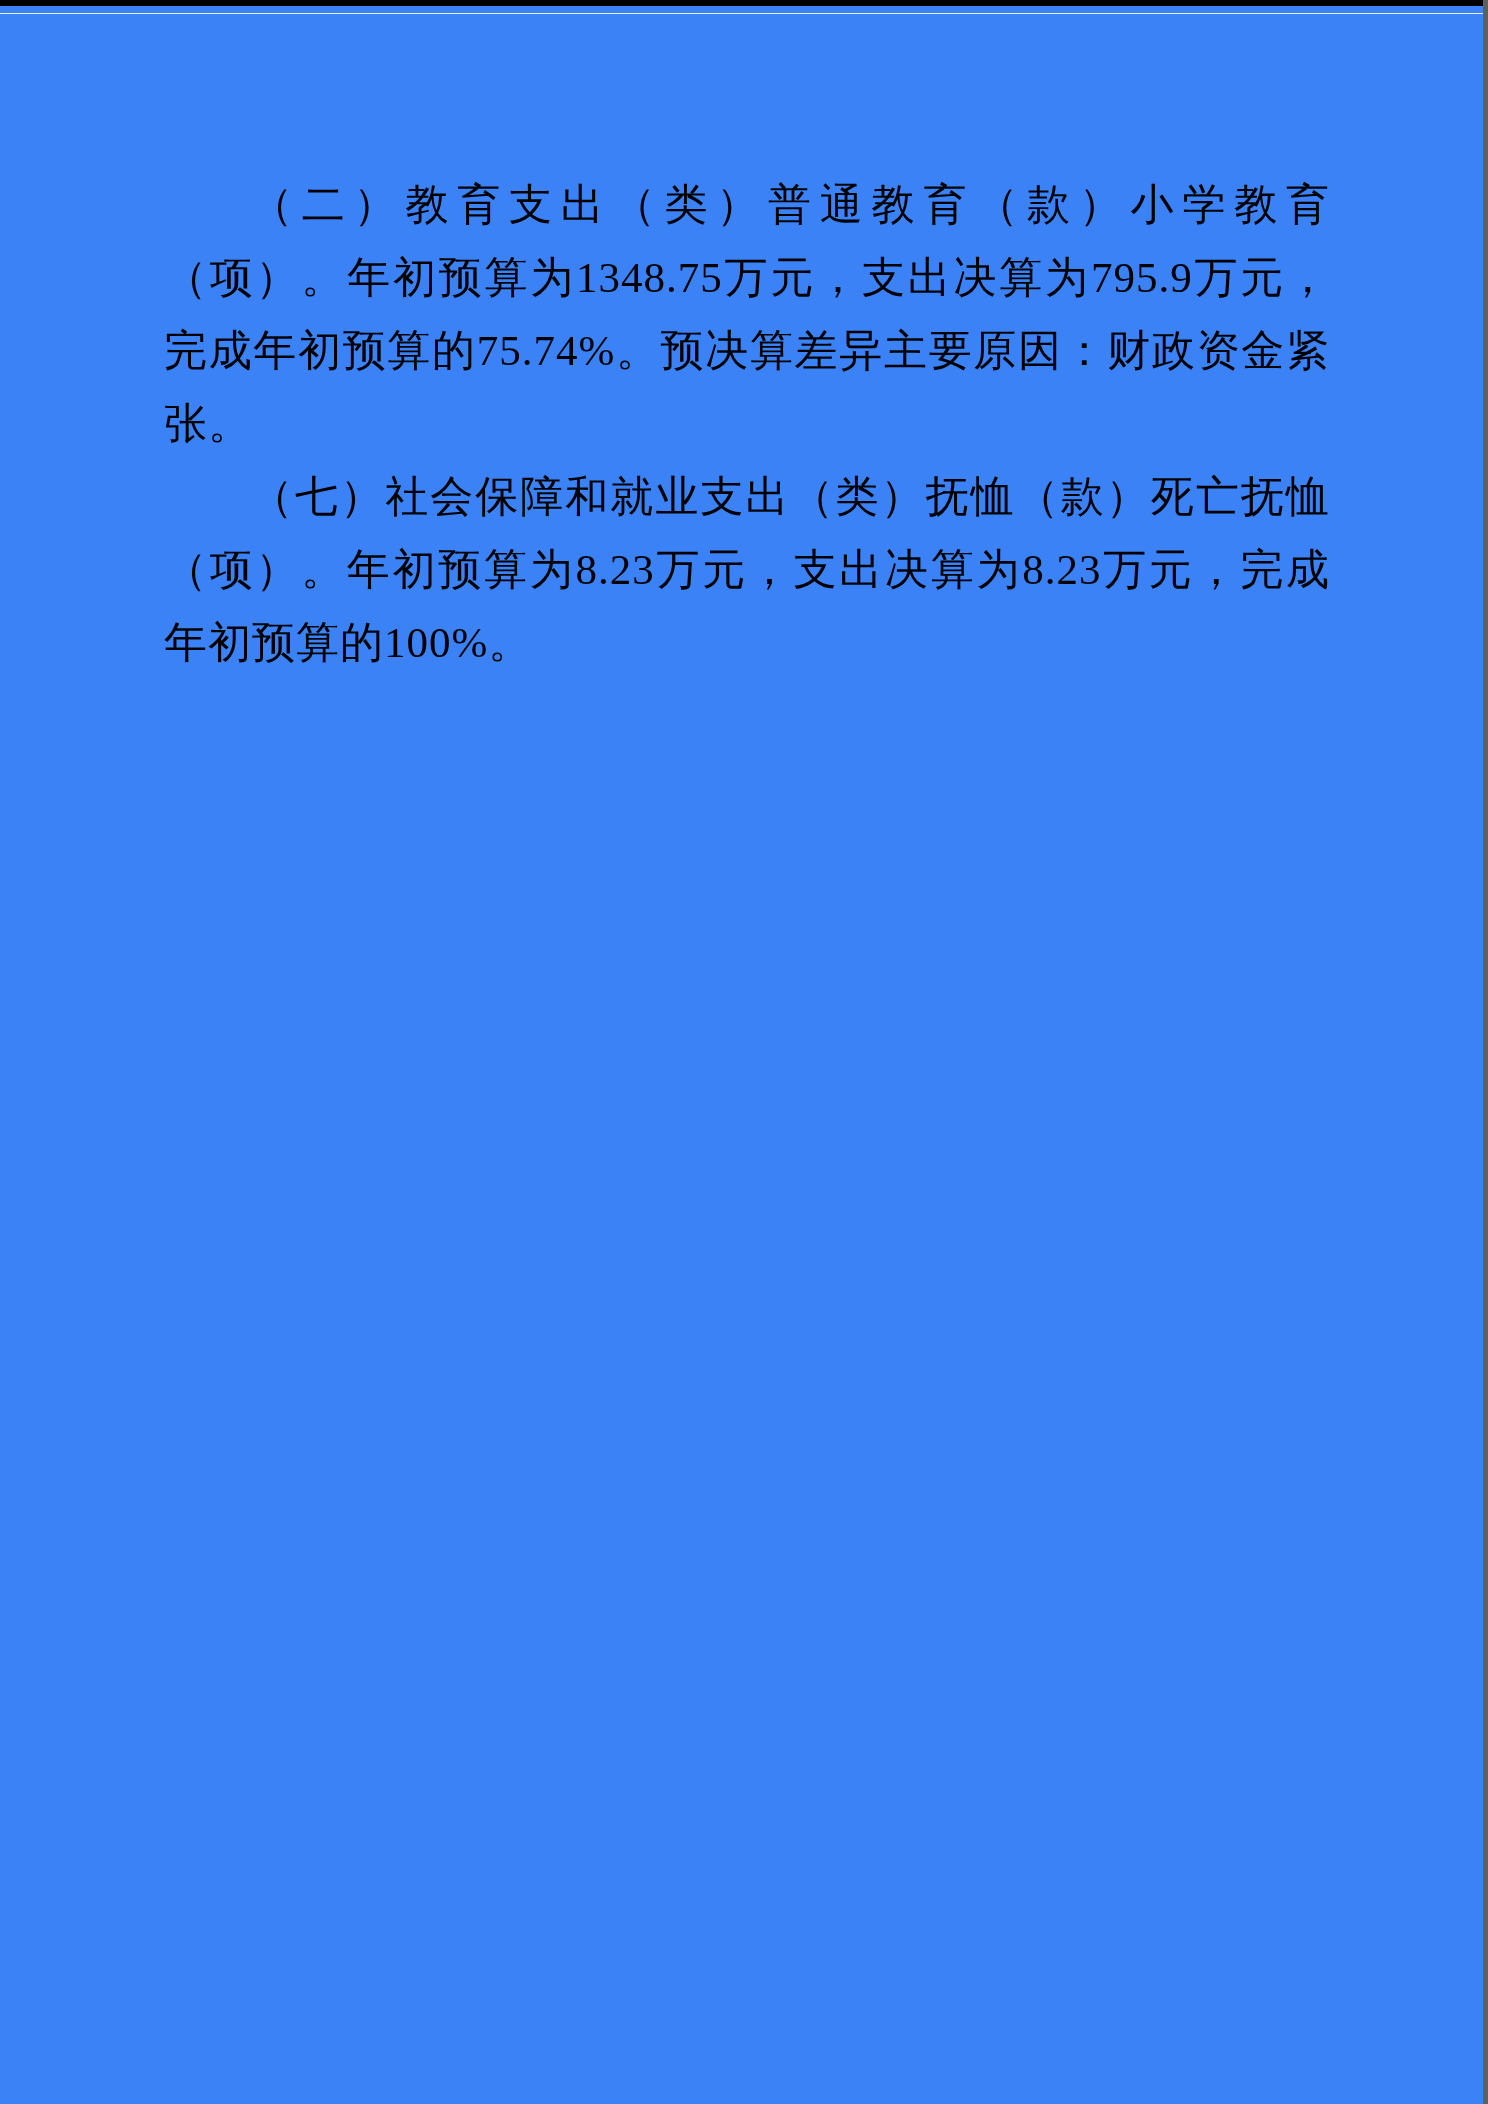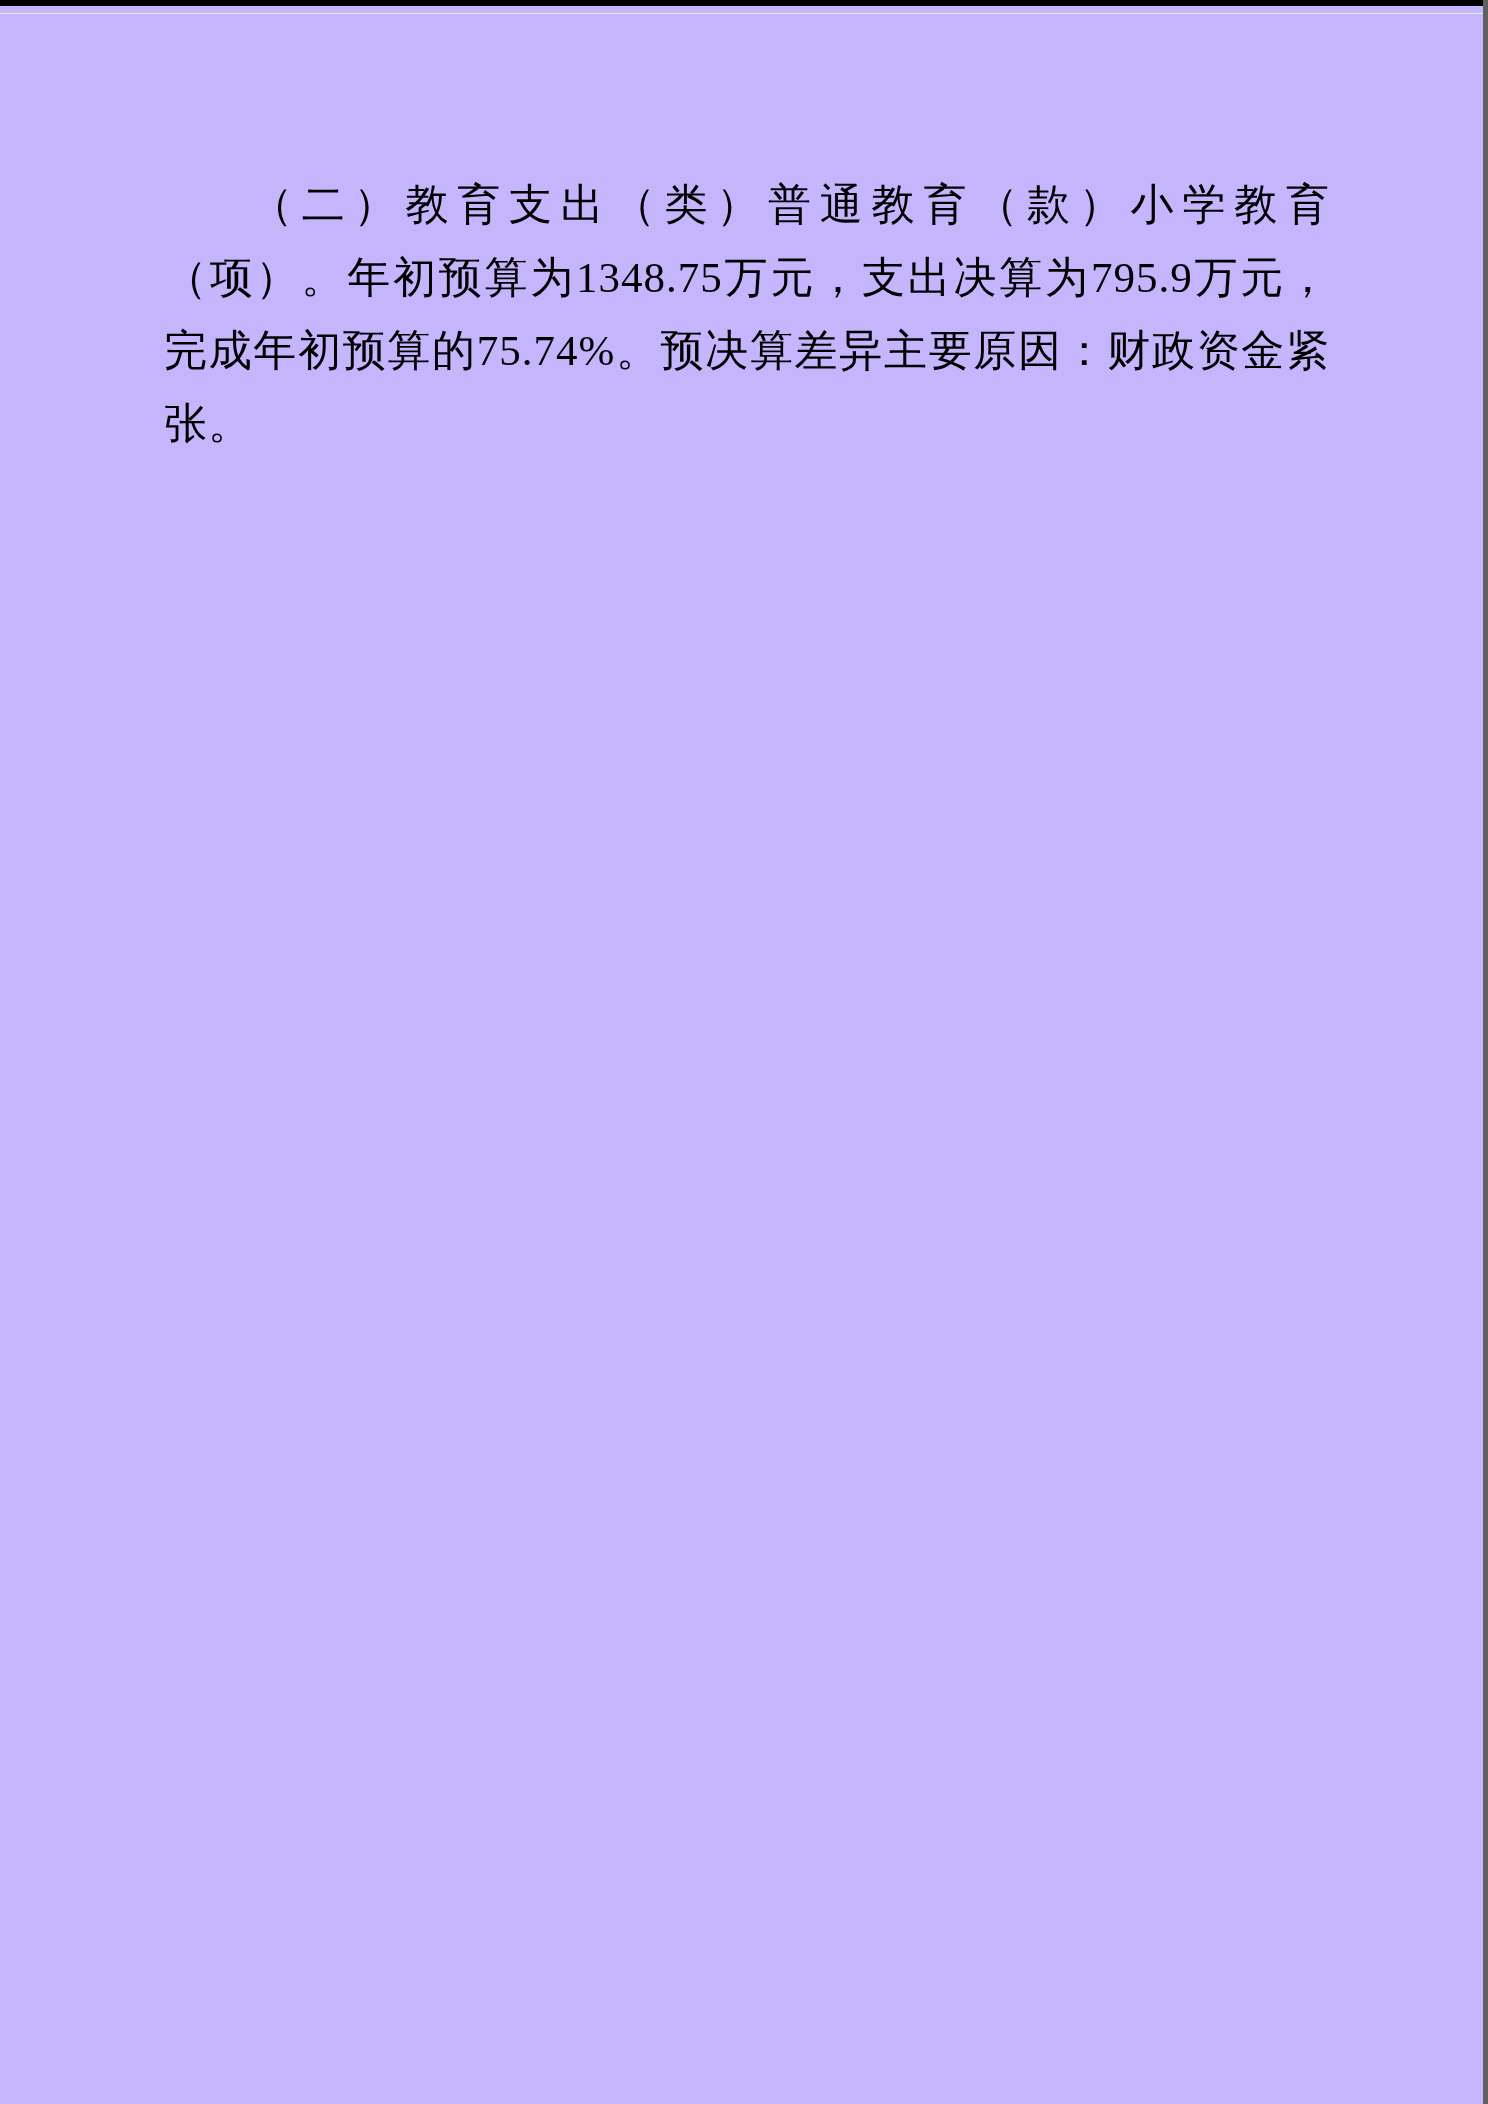"（二）教育支出（类）普通教育（款）小学教育（项）。年初预算为1348.75万元，" .page { background: #c4b5fd -> #3b82f6 }
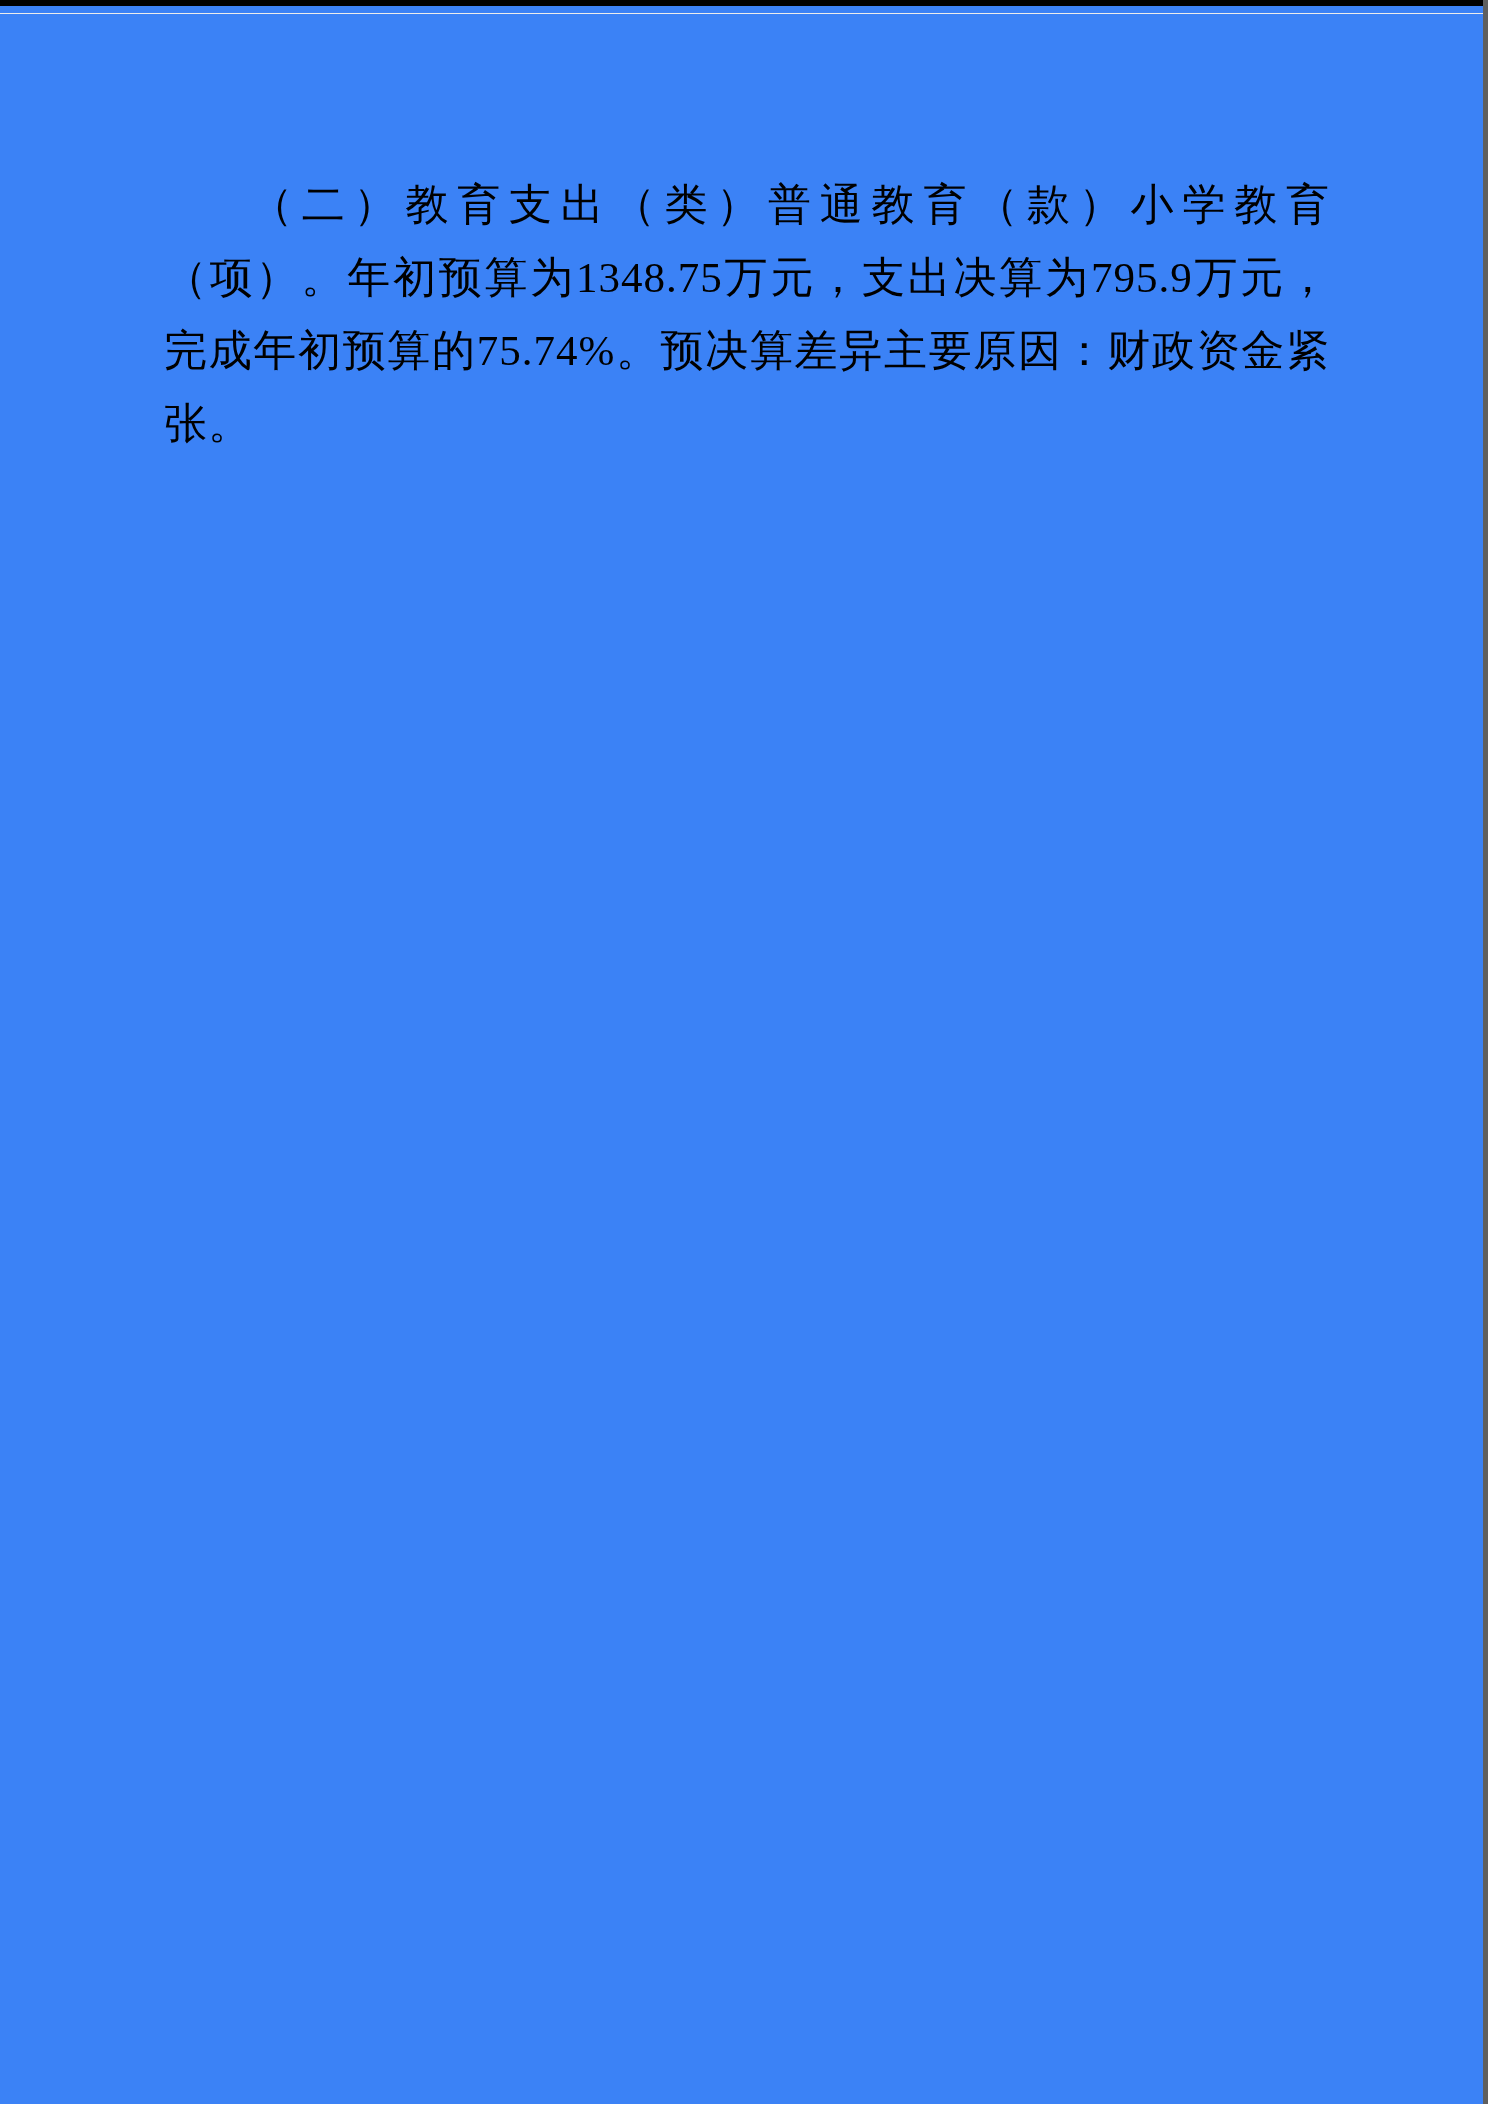"（七）社会保障和就业支出（类）抚恤（款）死亡抚恤（项）。年初预算为8.23万元，" p.para { html: none -> <p>（七）社会保障和就业支出（类）抚恤（款）死亡抚恤（项）。年初预算为8.23万元，支出决算为8.23万元，完成年初预算的100%。</p> }
